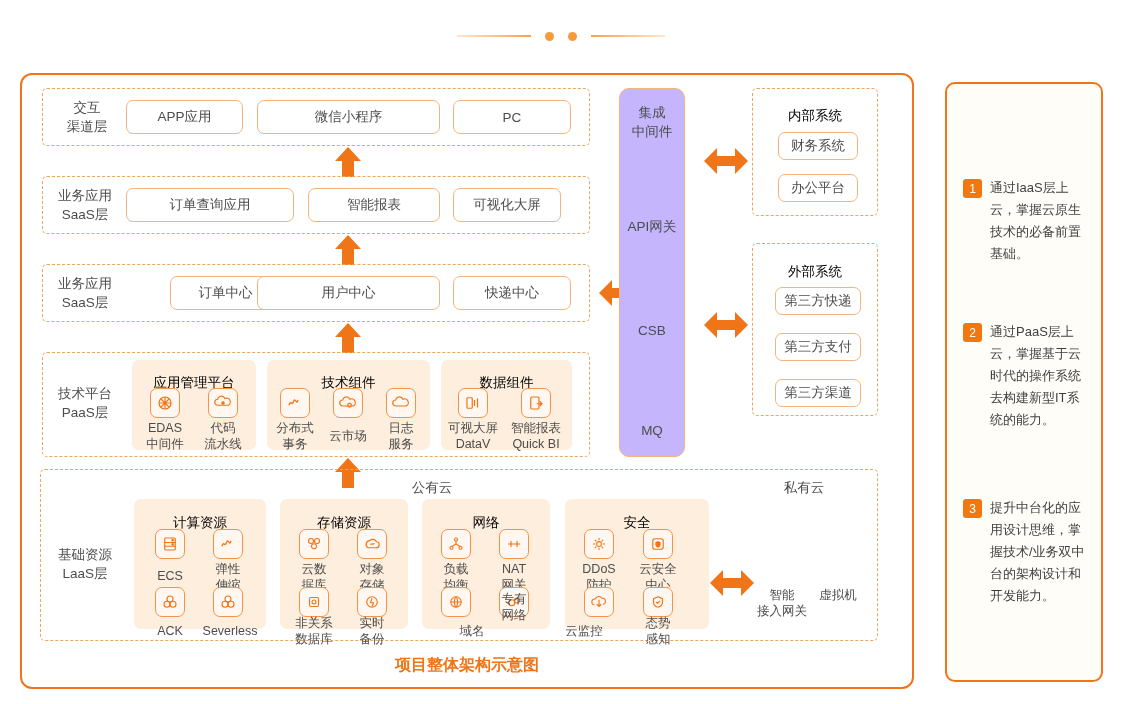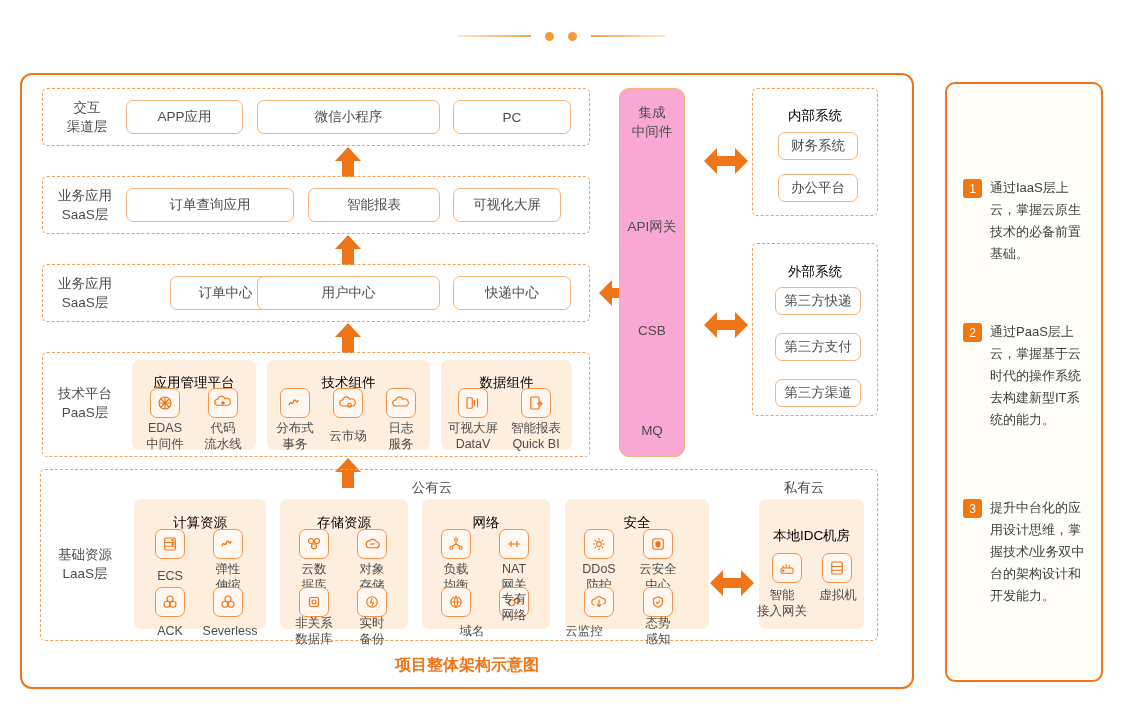"集成" .midcol { background: #f9a8d4 -> #c4b5fd }
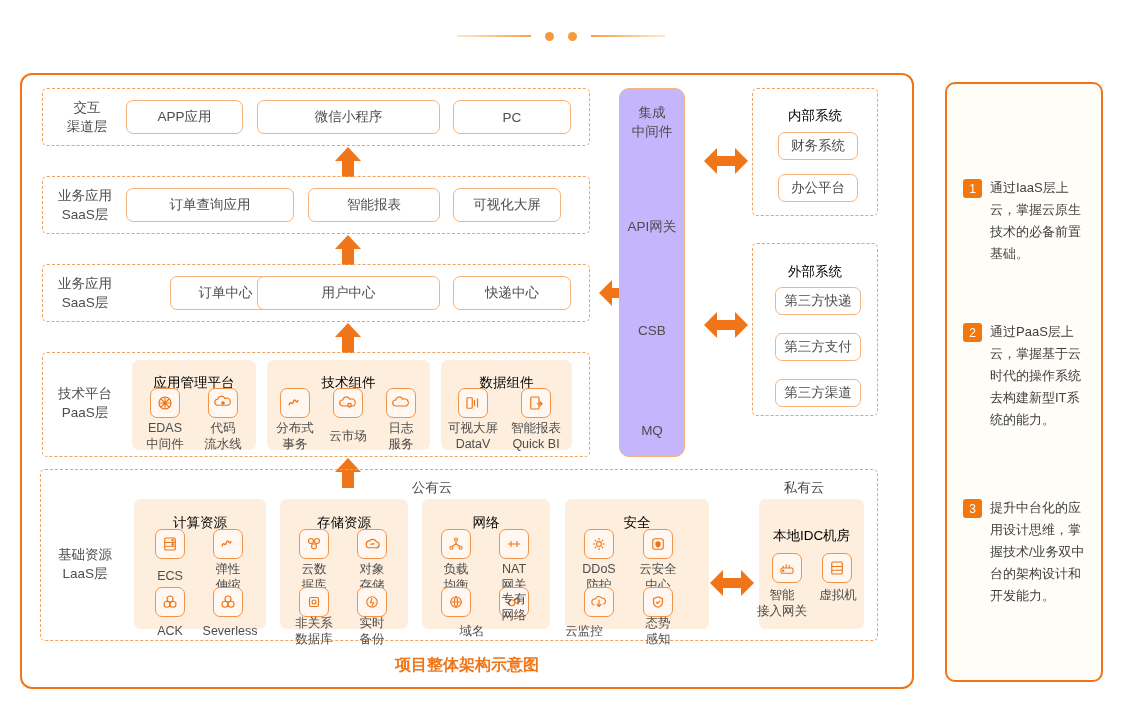"本地IDC机房" div.peach { html: <div> <div>本地IDC机房</div> <div> <svg> <rect></rect> <path></path> <circle></circle> </svg> </div> <div> <svg> <rect></rect> <path></path> </svg> </div> </div> -> none }
